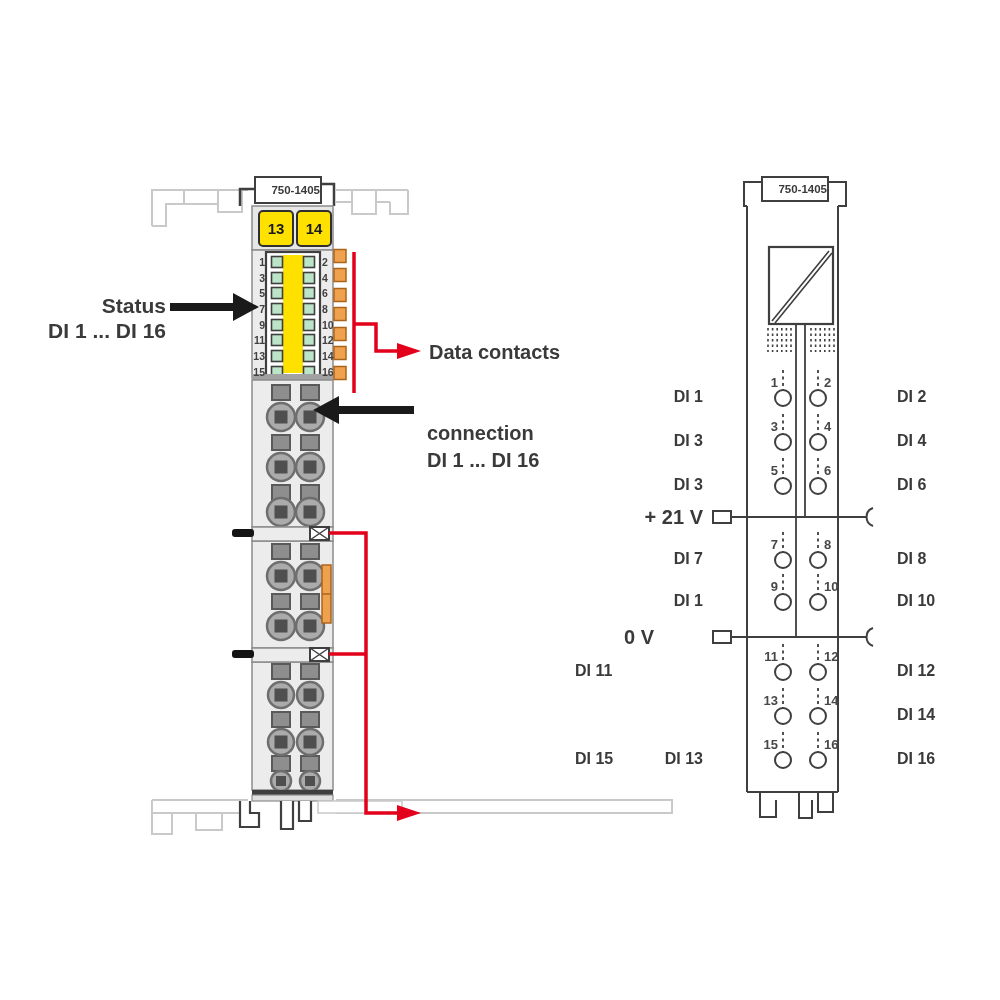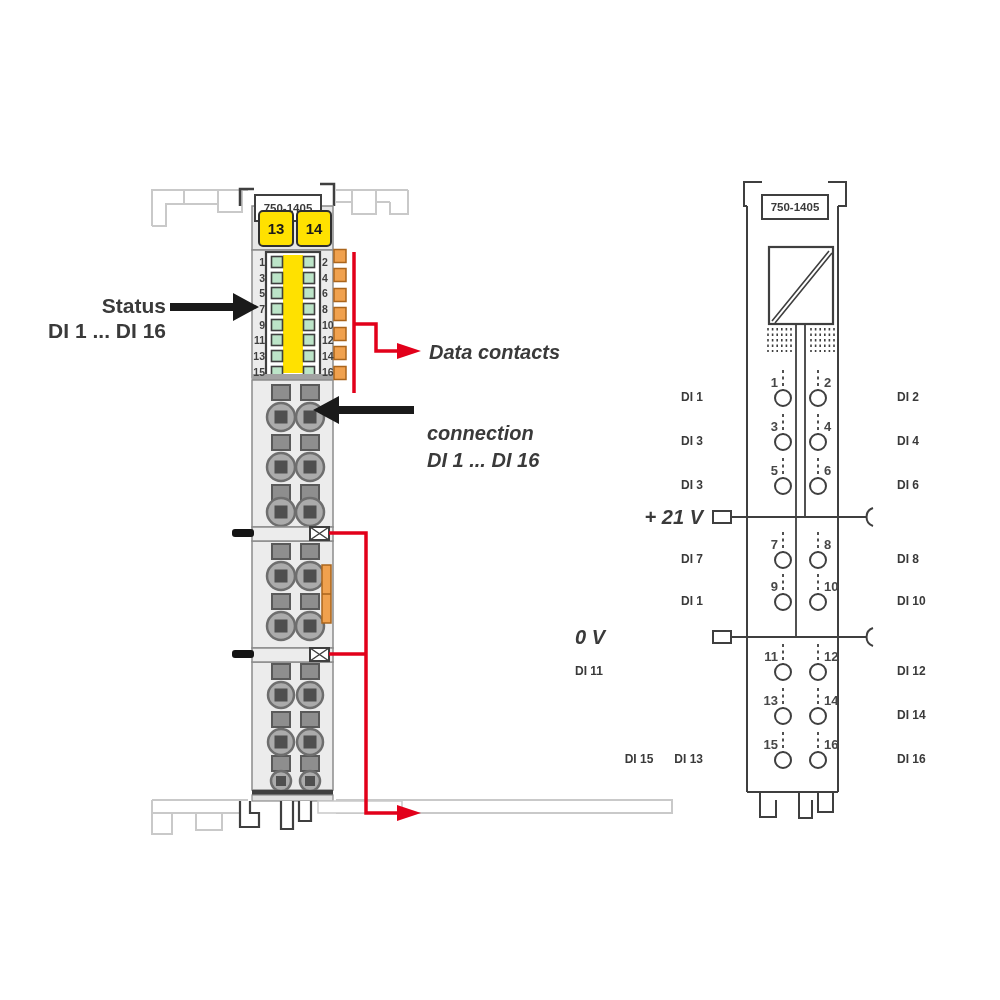"750-1405" .part-label { margin-top: 18px -> none; text-align: center -> right }
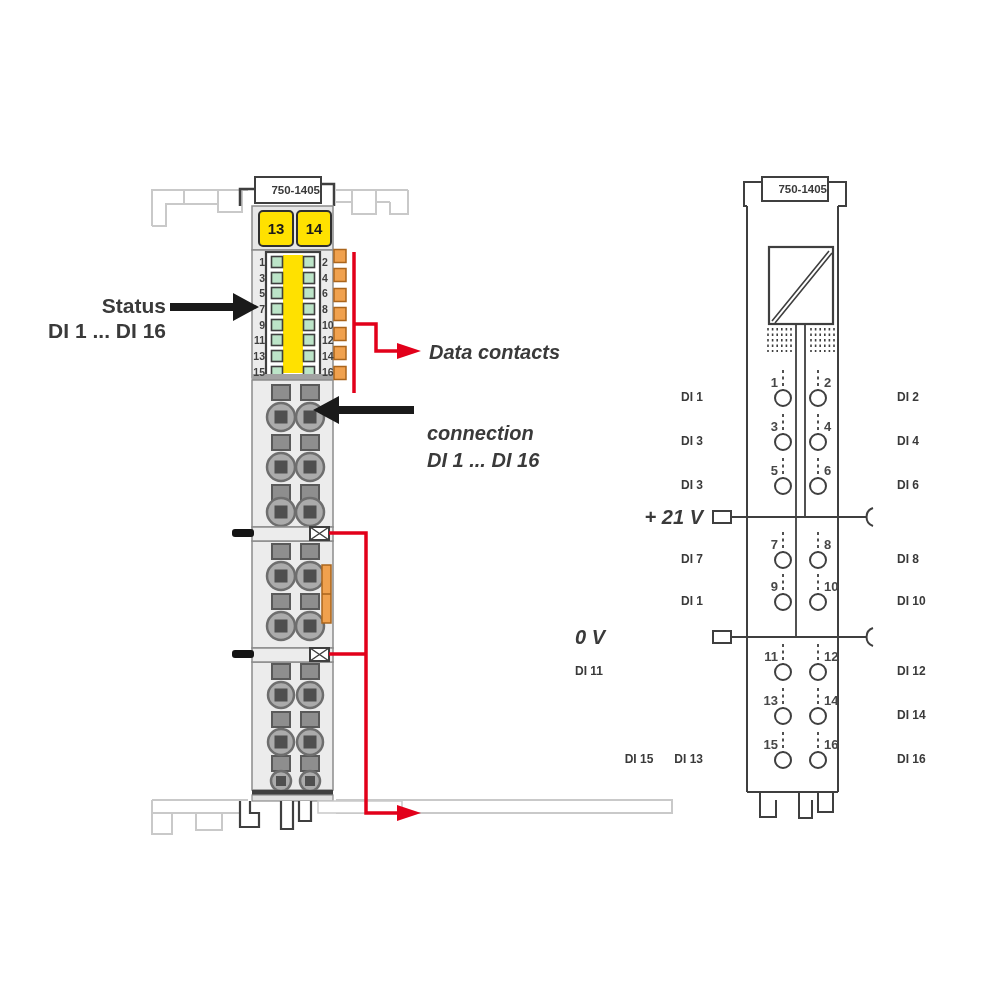"Data contacts" .ann-md { font-style: italic -> none }
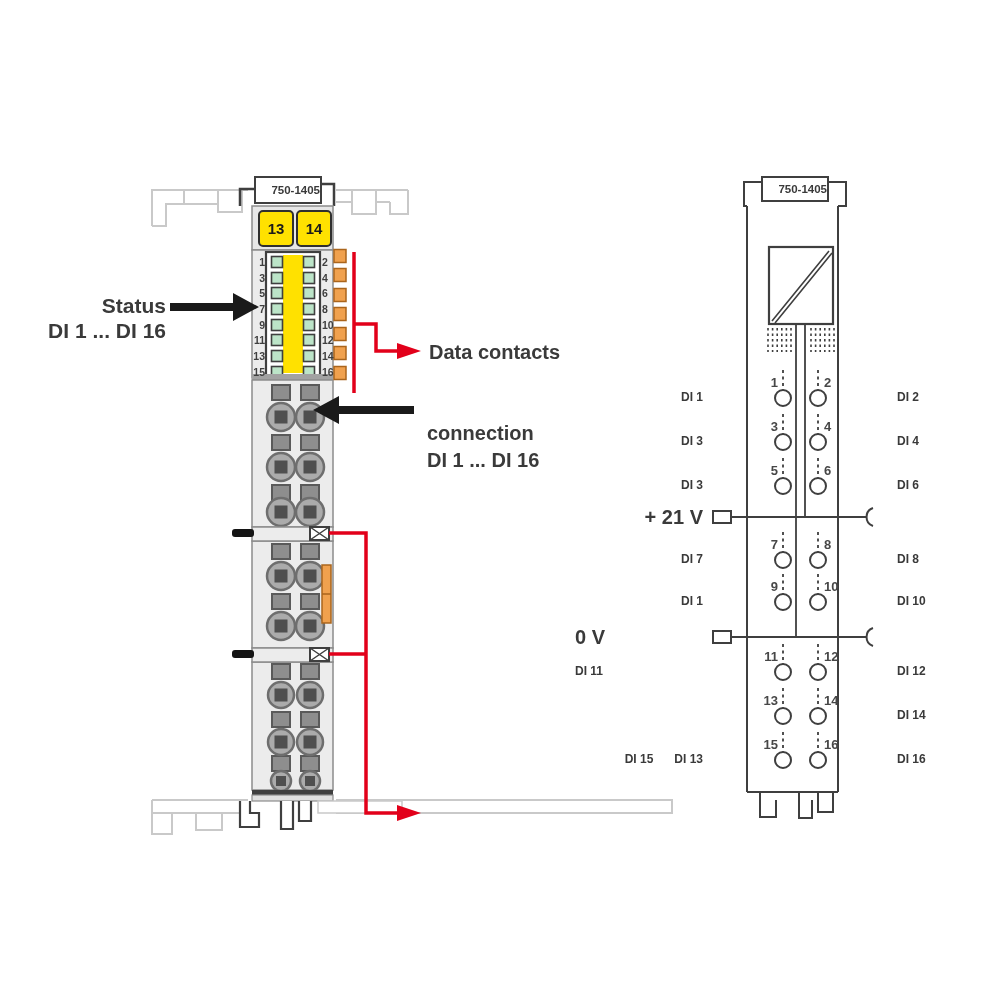"DI 1" .di-label { font-size: 12px -> 16px }
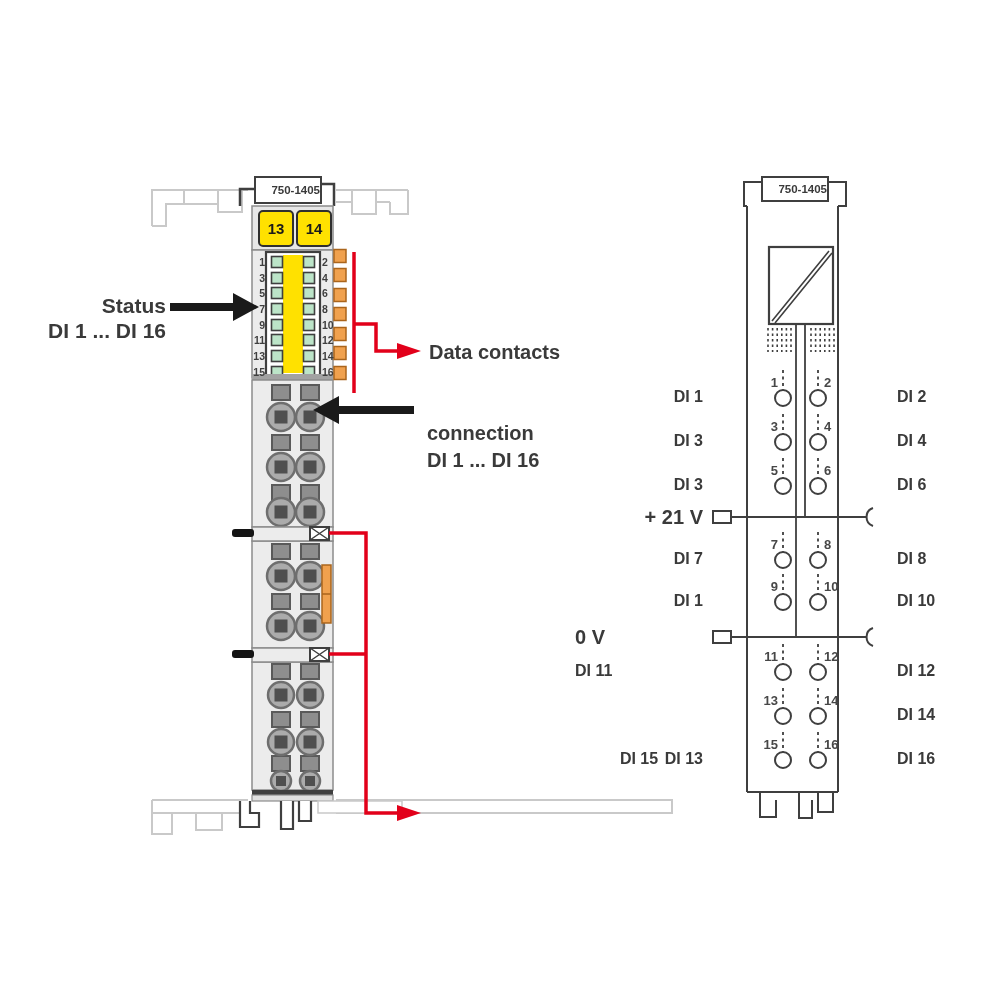"0 V" div.ann { text-align: left -> center }
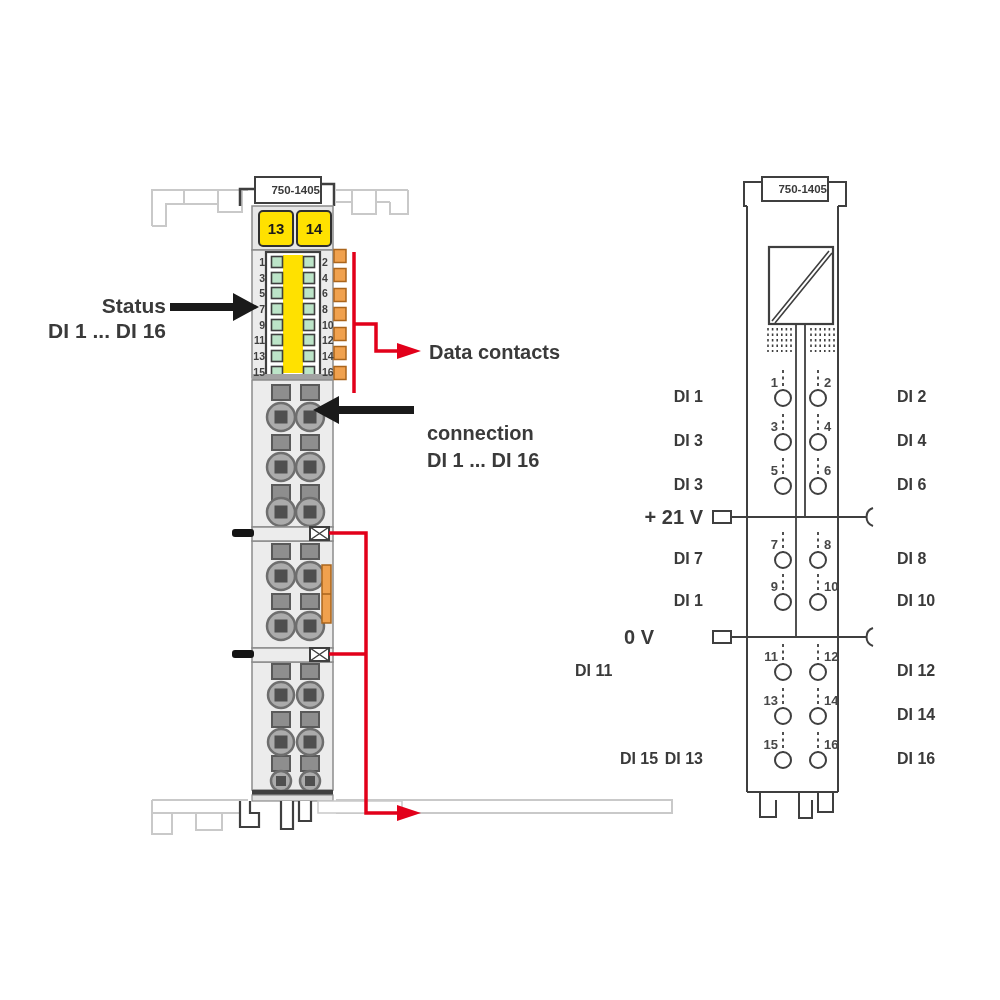"DI 15" div.di-label { text-align: center -> left }
